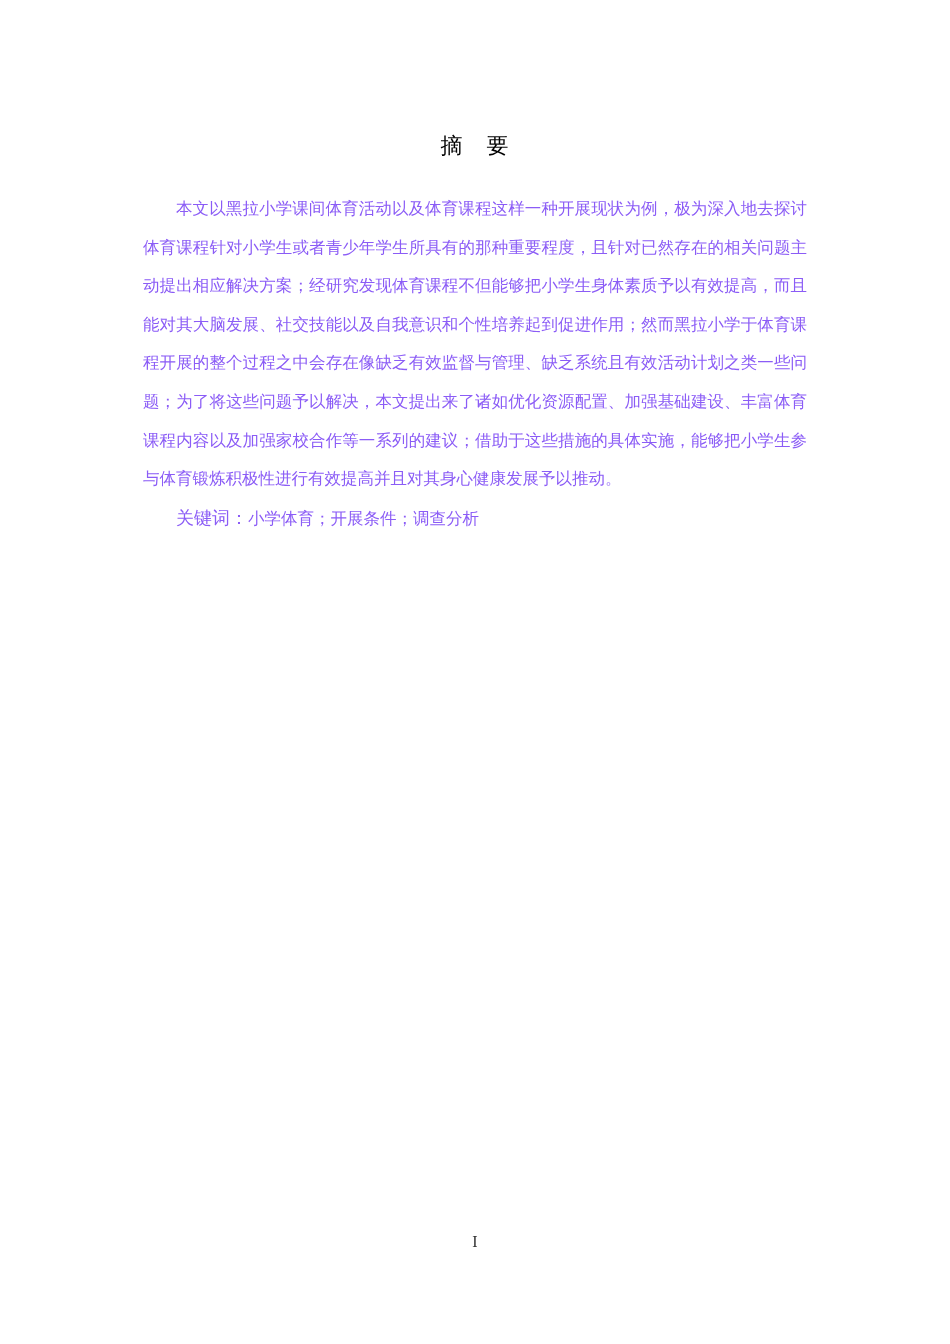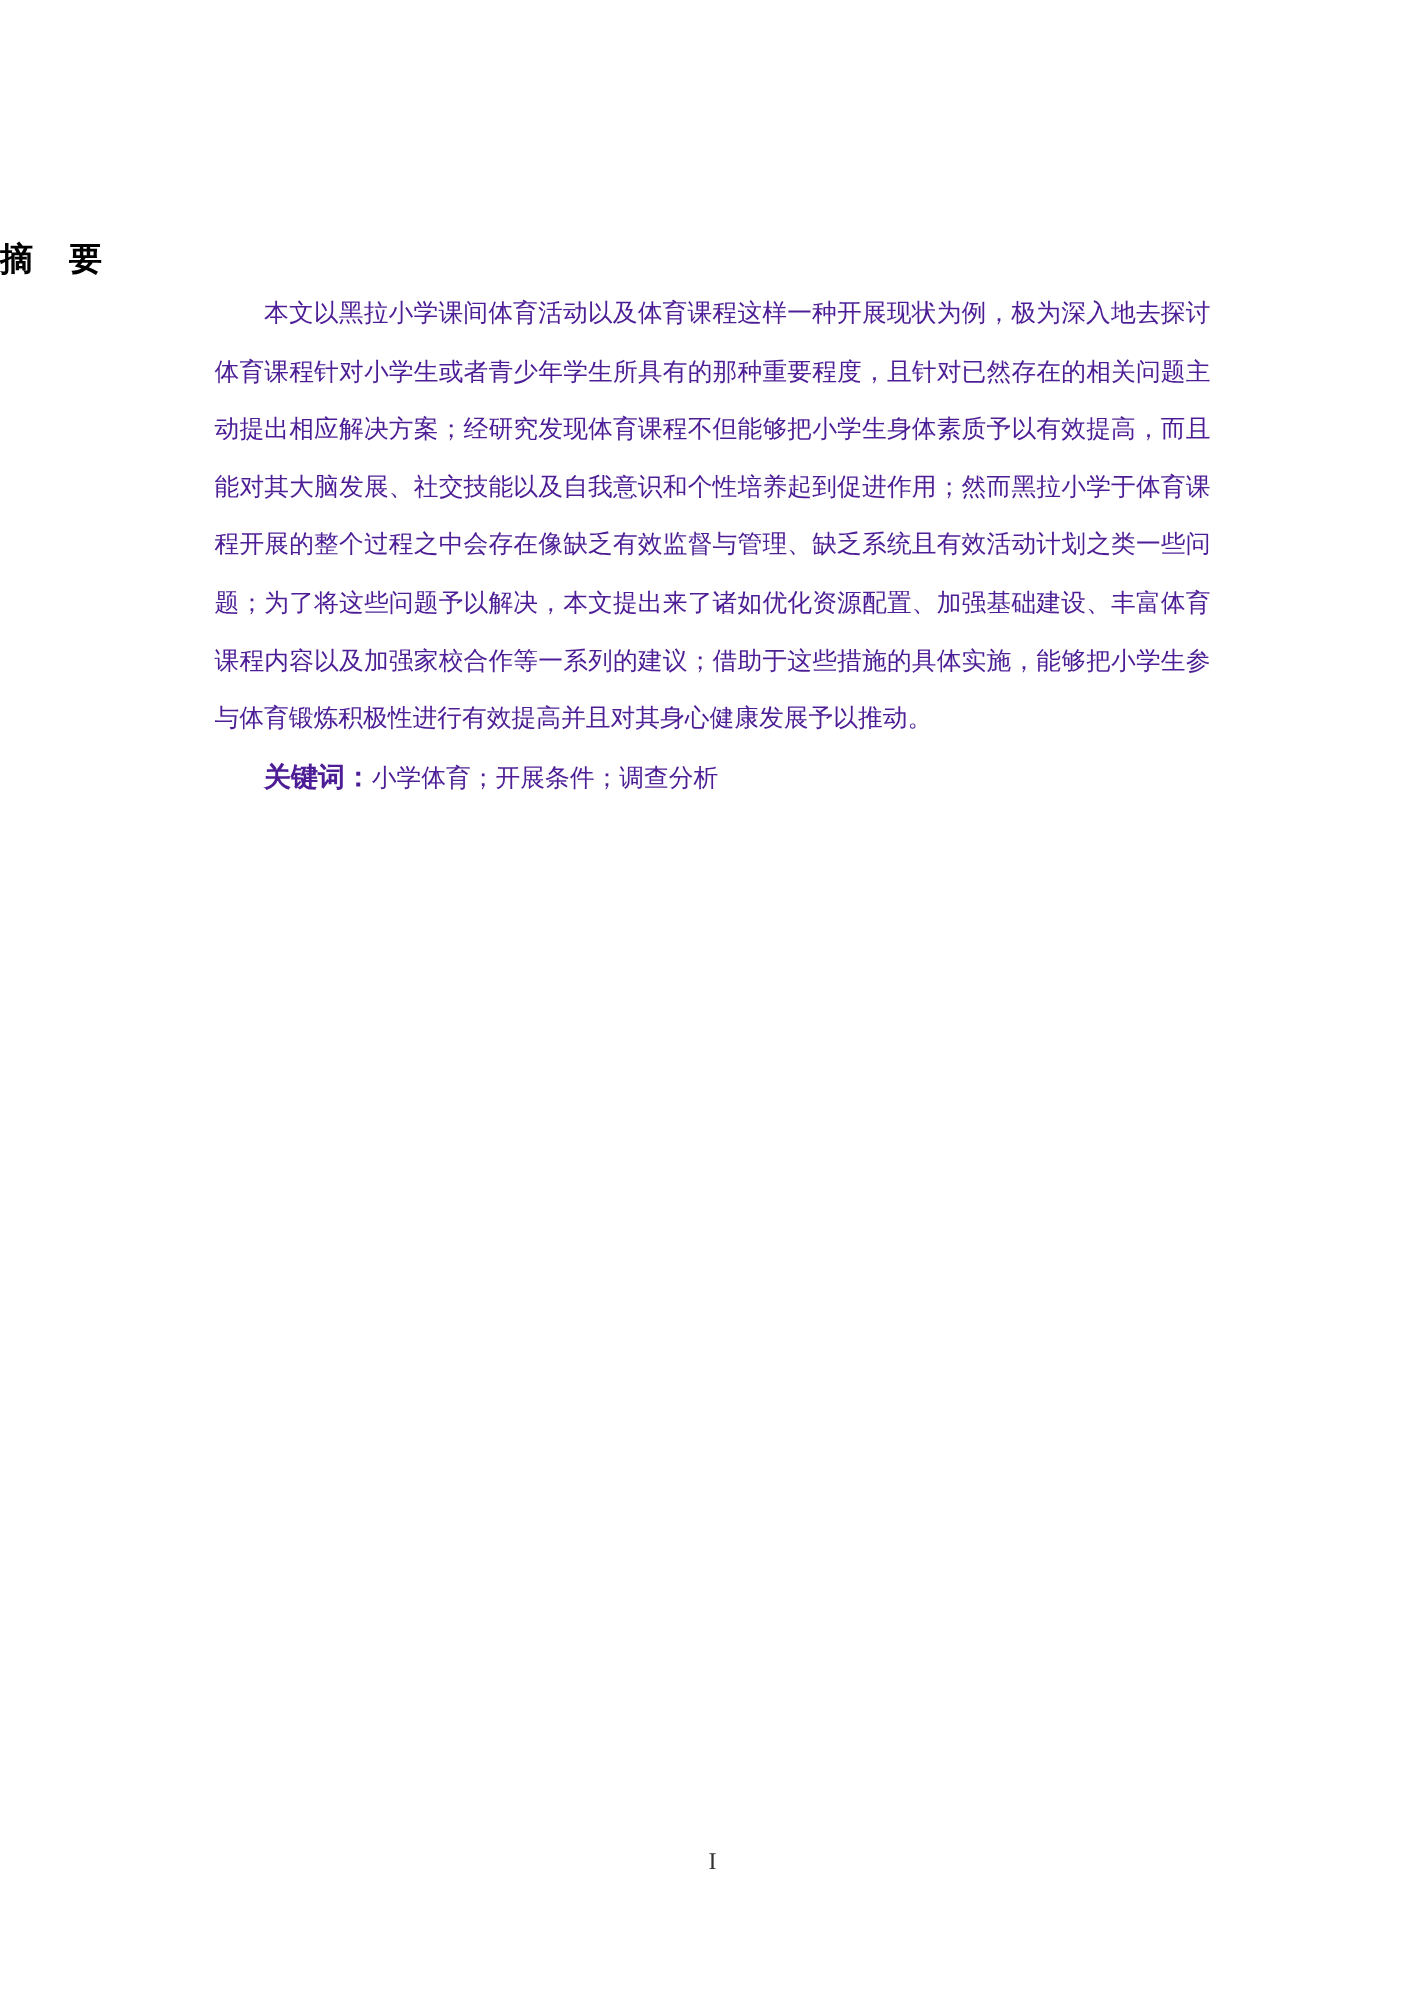"摘 要" .doc-title { font-weight: bold -> normal; text-align: none -> center; top: 158px -> 131px }
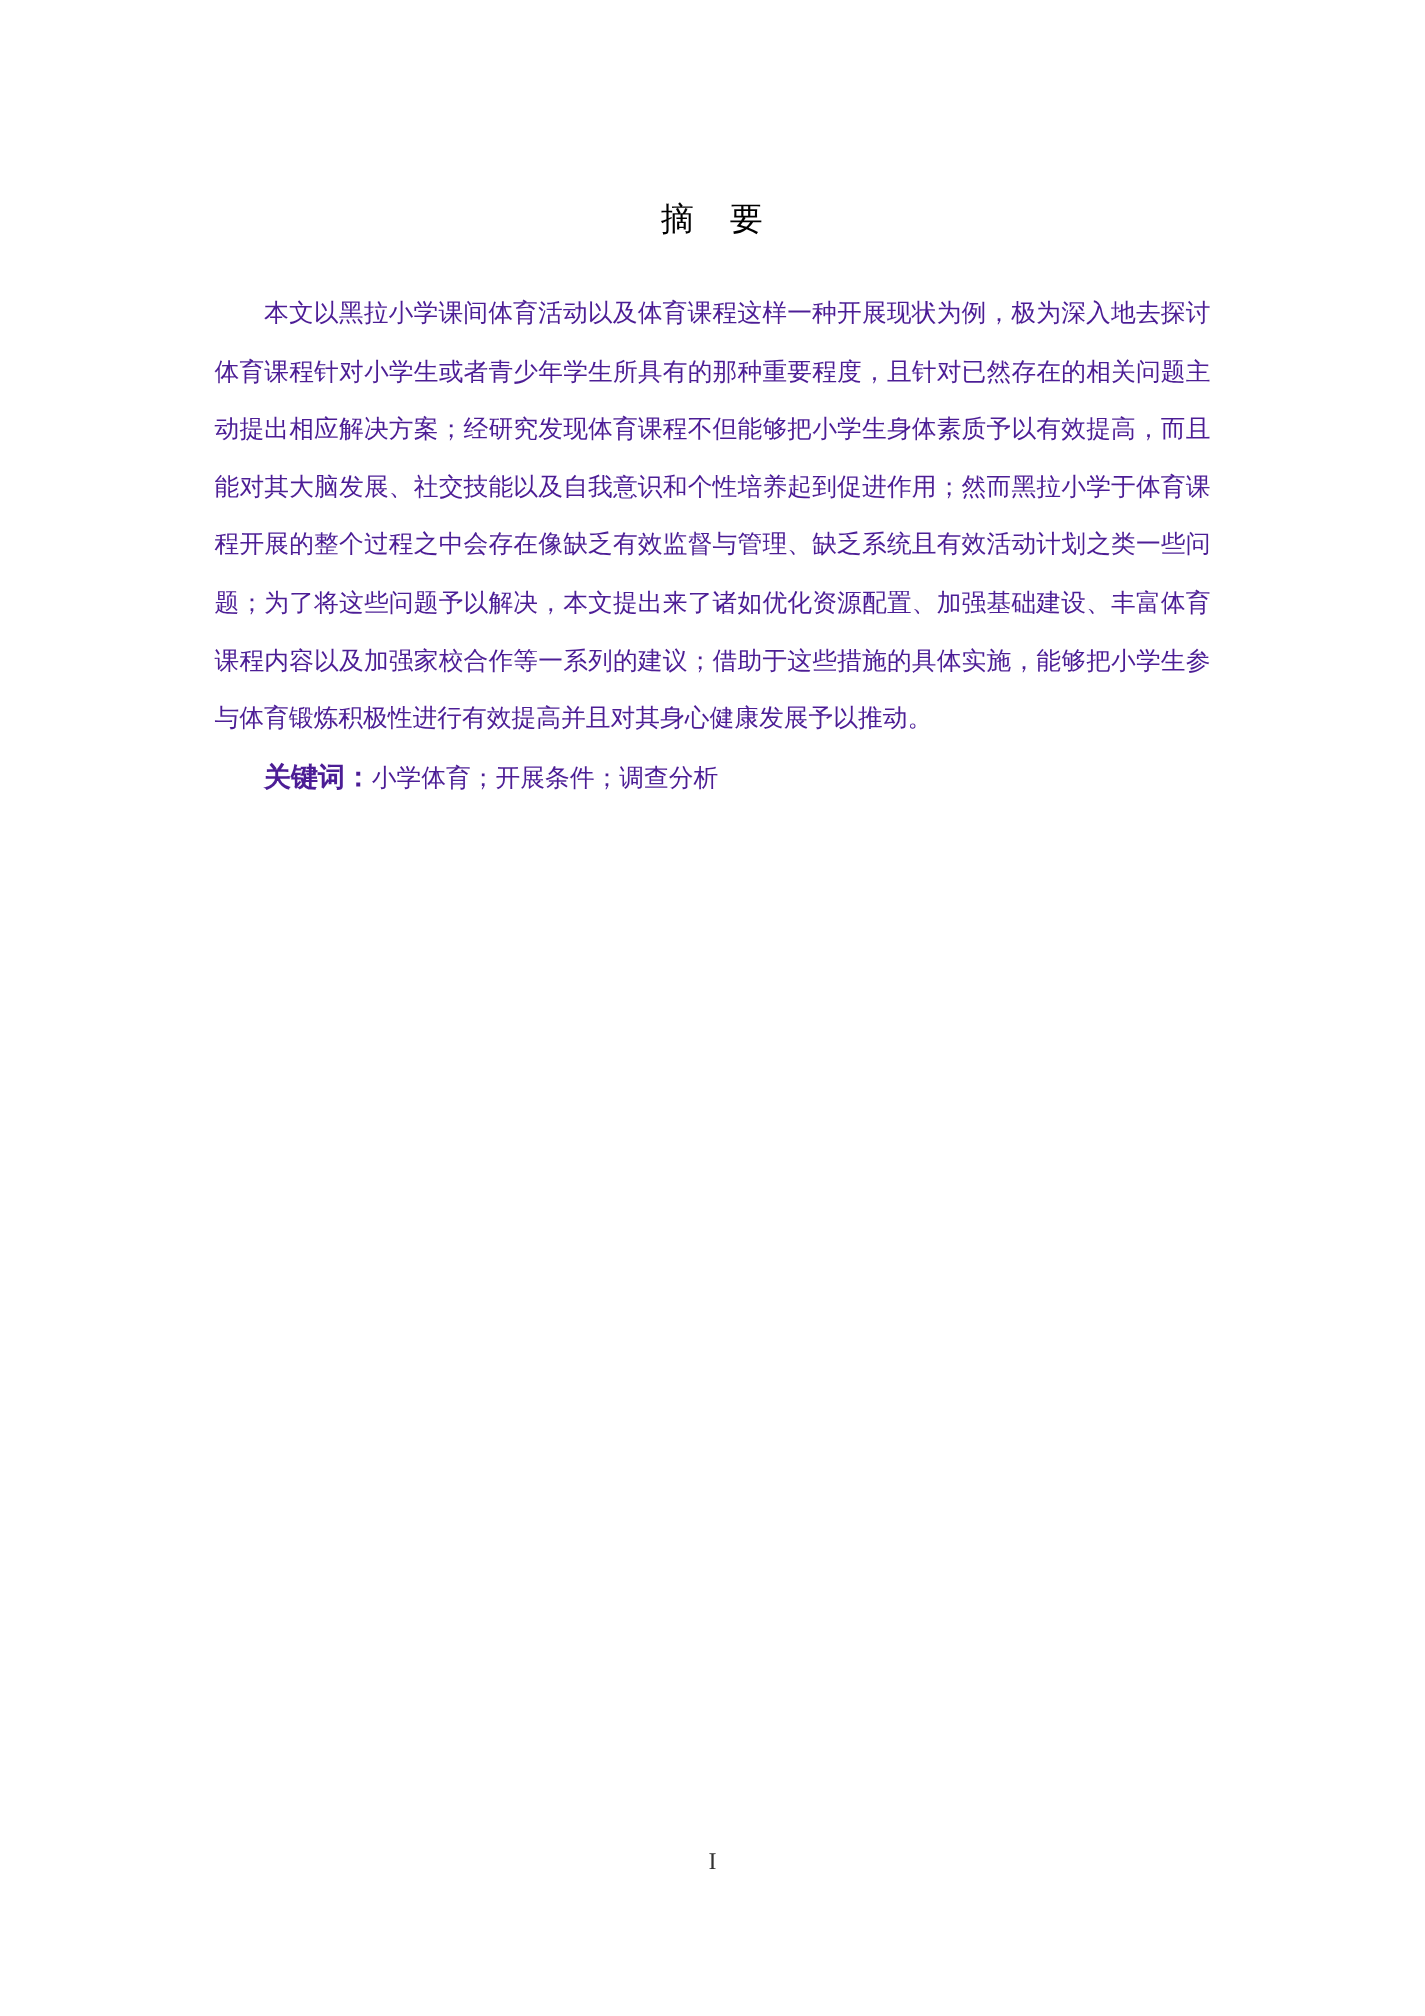"本文以黑拉小学课间体育活动以及体育课程这样一种开展现状为例，极为深入地去探讨体育" .doc-body { color: #4c1d95 -> #8b5cf6 }
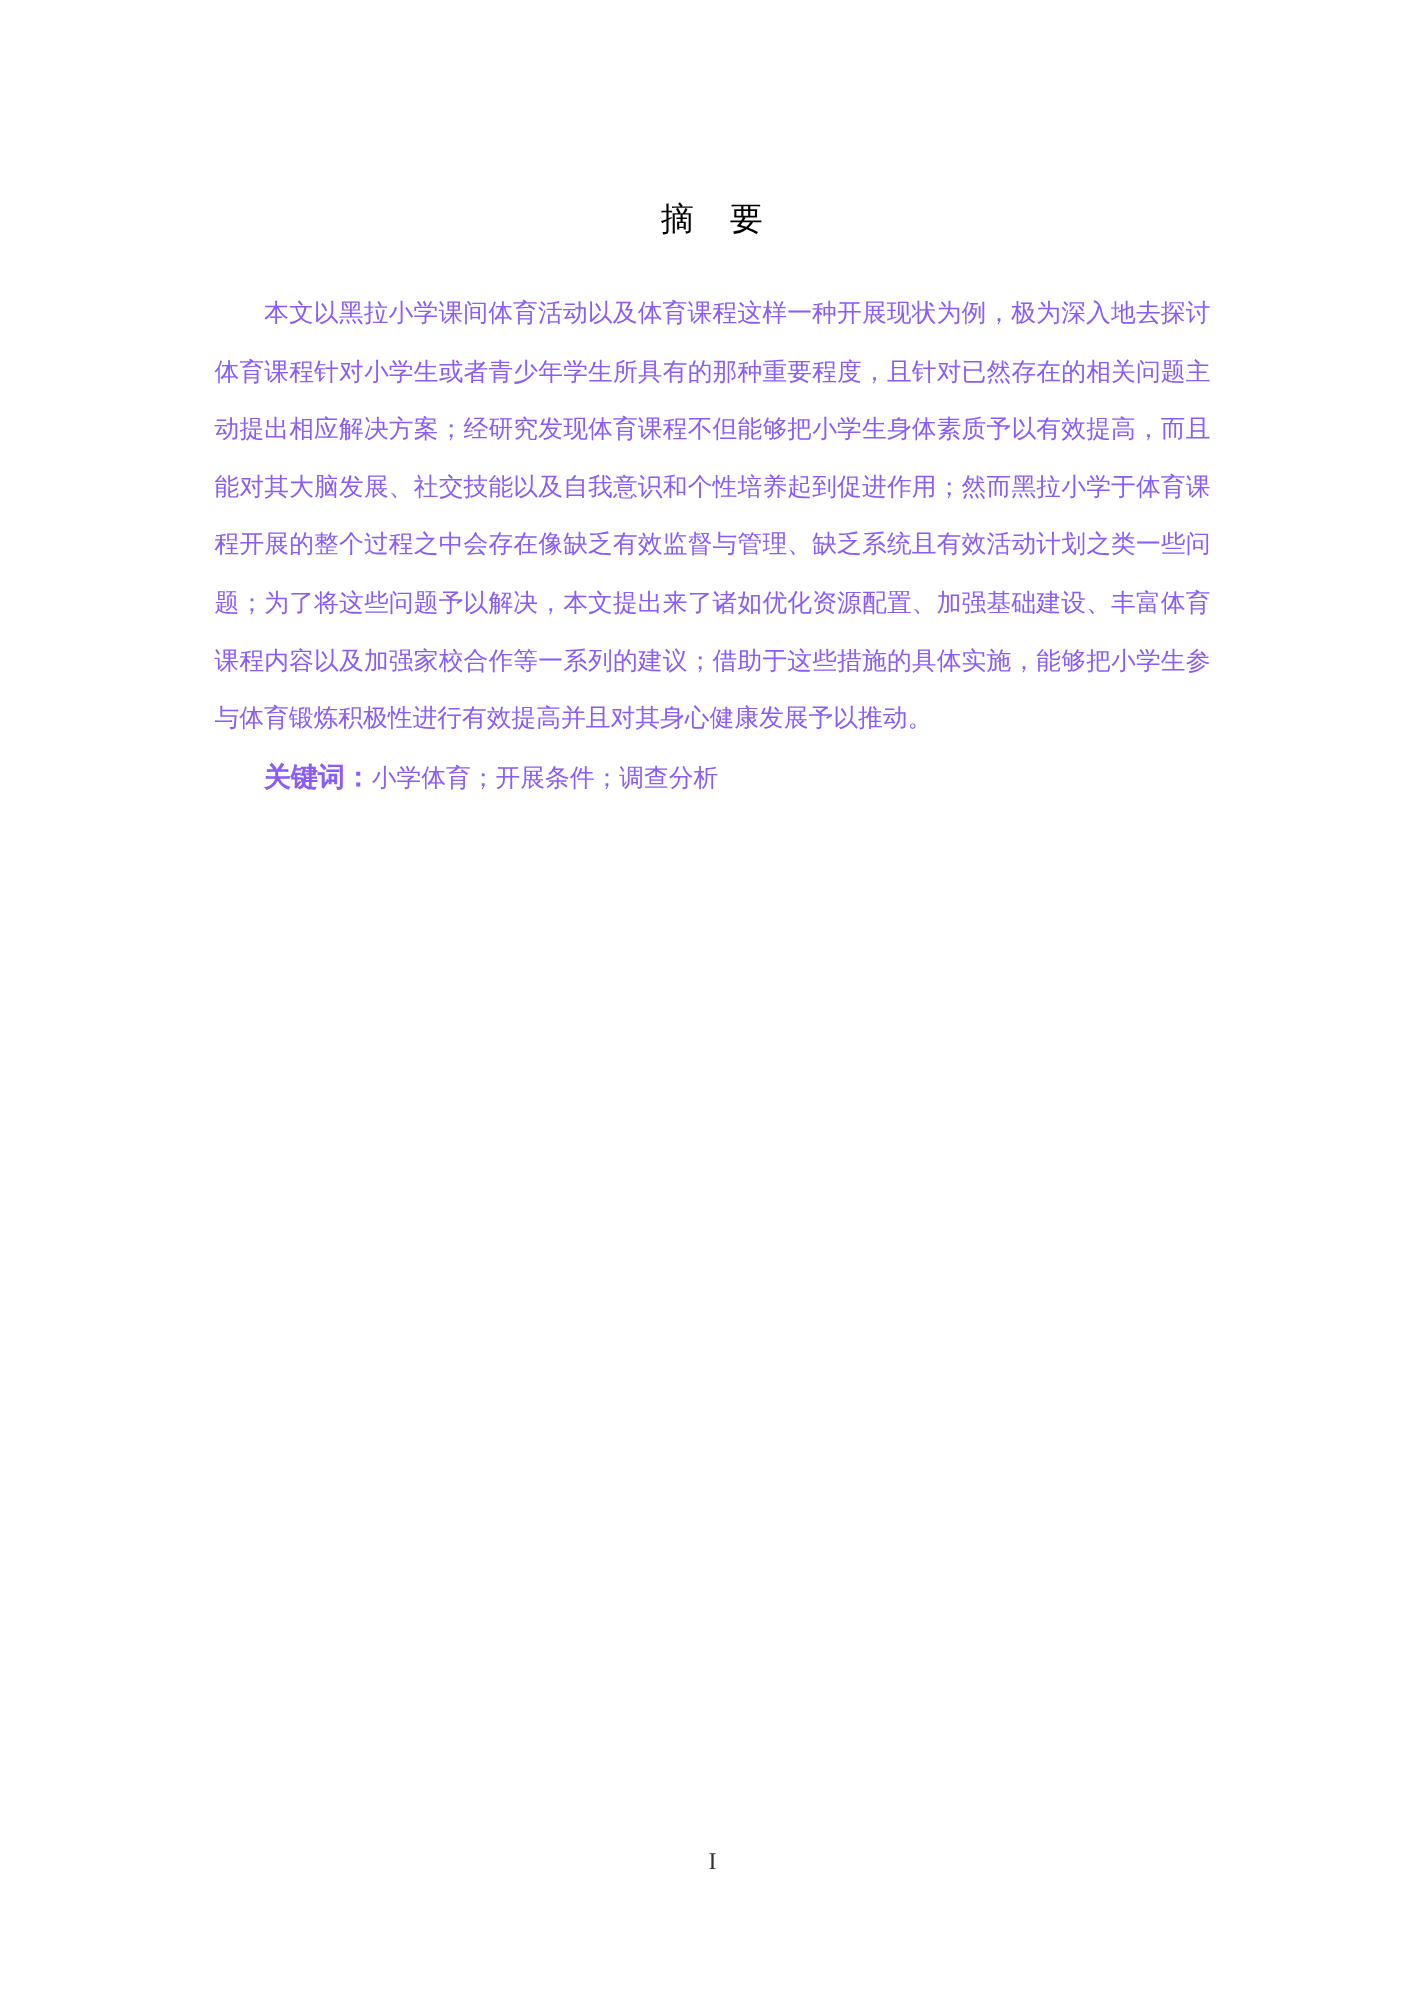"关键词：" .keywords-label { font-weight: bold -> normal }
